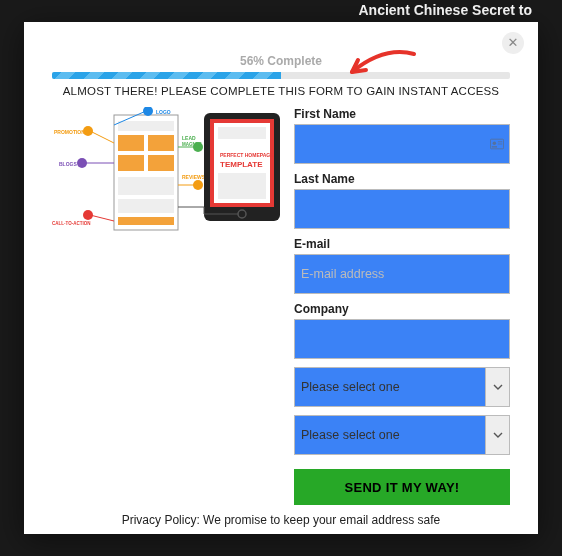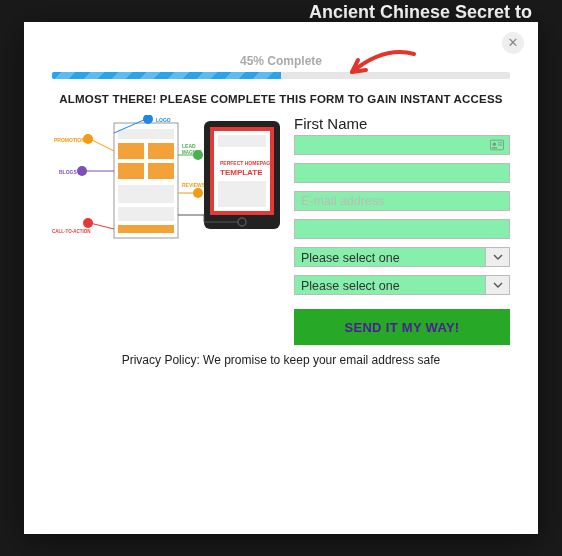"Ancient Chinese Secret to" .backdrop .bg-text { font-size: 18px -> 14px }
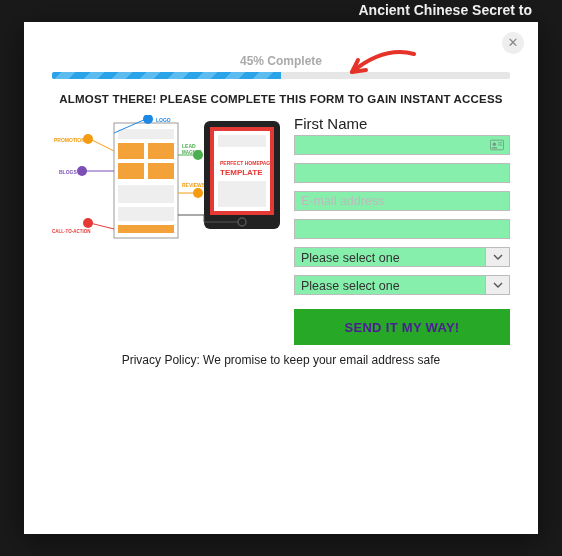"45% Complete" div.progress-label { text: 45% -> 56% }
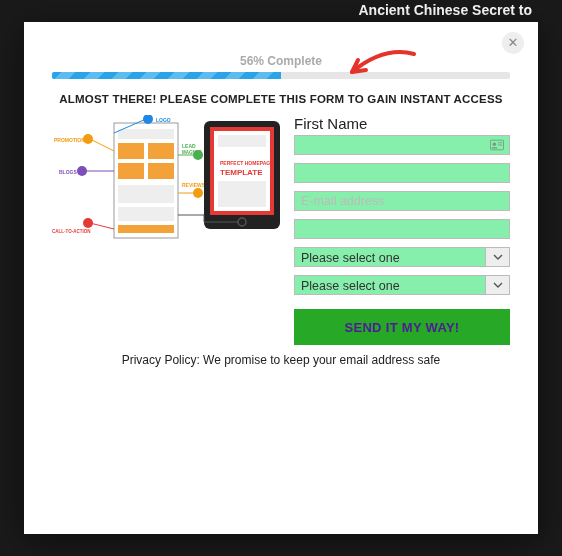"ALMOST THERE! PLEASE COMPLETE THIS" .instr1 { font-weight: bold -> normal; margin-top: 14px -> 6px }
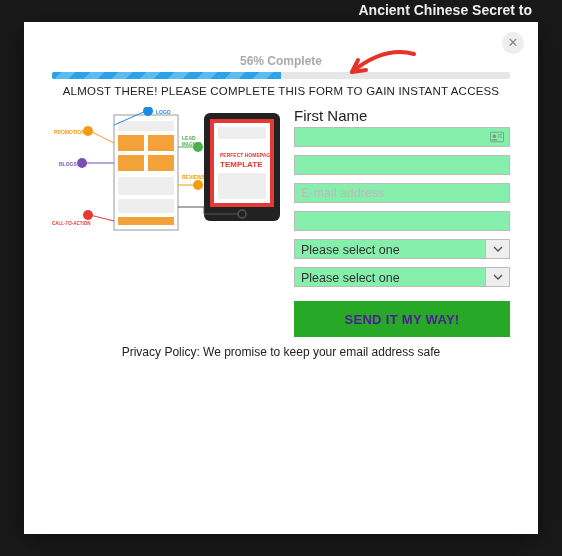"First Name" .field label { font-size: 15px -> 12px; font-weight: none -> bold }
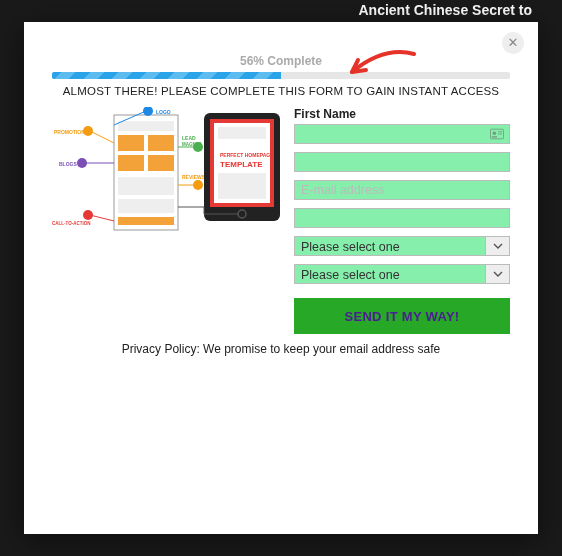"Last Name" label { html: none -> <label>Last Name</label> }
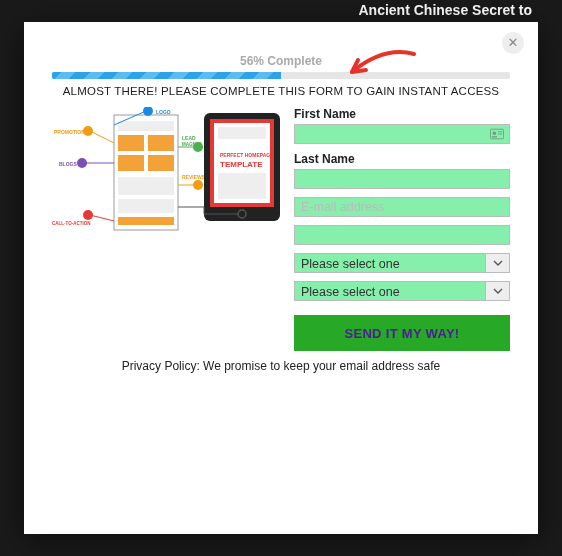"E-mail" label { html: none -> <label>E-mail</label> }
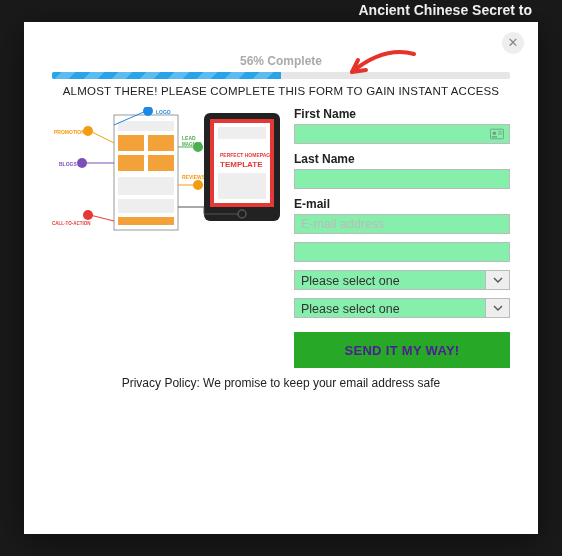"E-mail address" .field input, .field select { background: #86efac -> #3b82f6; height: 20px -> 40px }
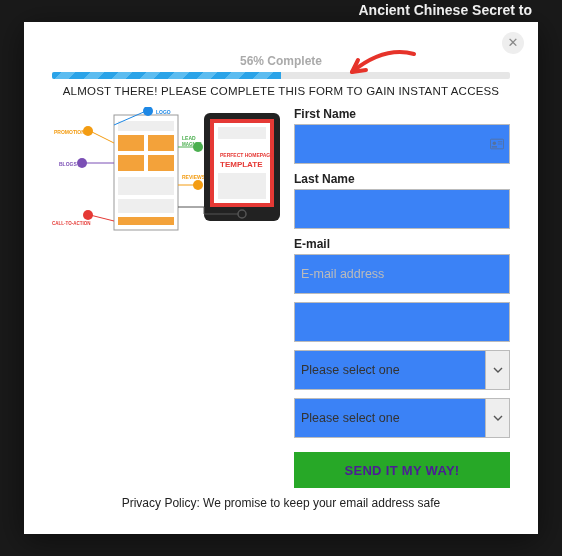"Company" label { html: none -> <label>Company</label> }
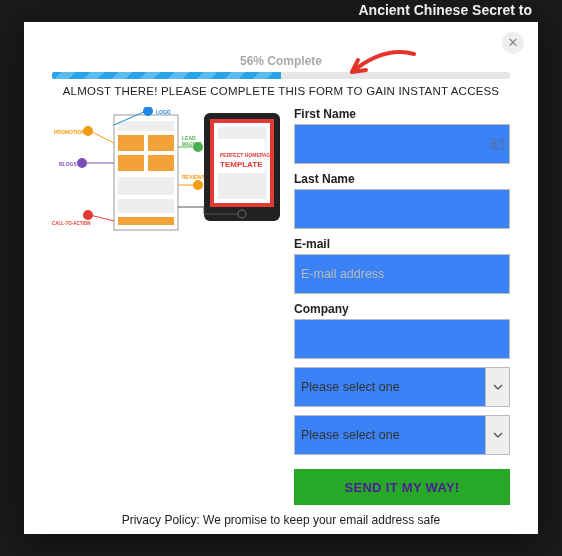"SEND IT MY WAY!" .submit { color: #4c1d95 -> #000000 }
